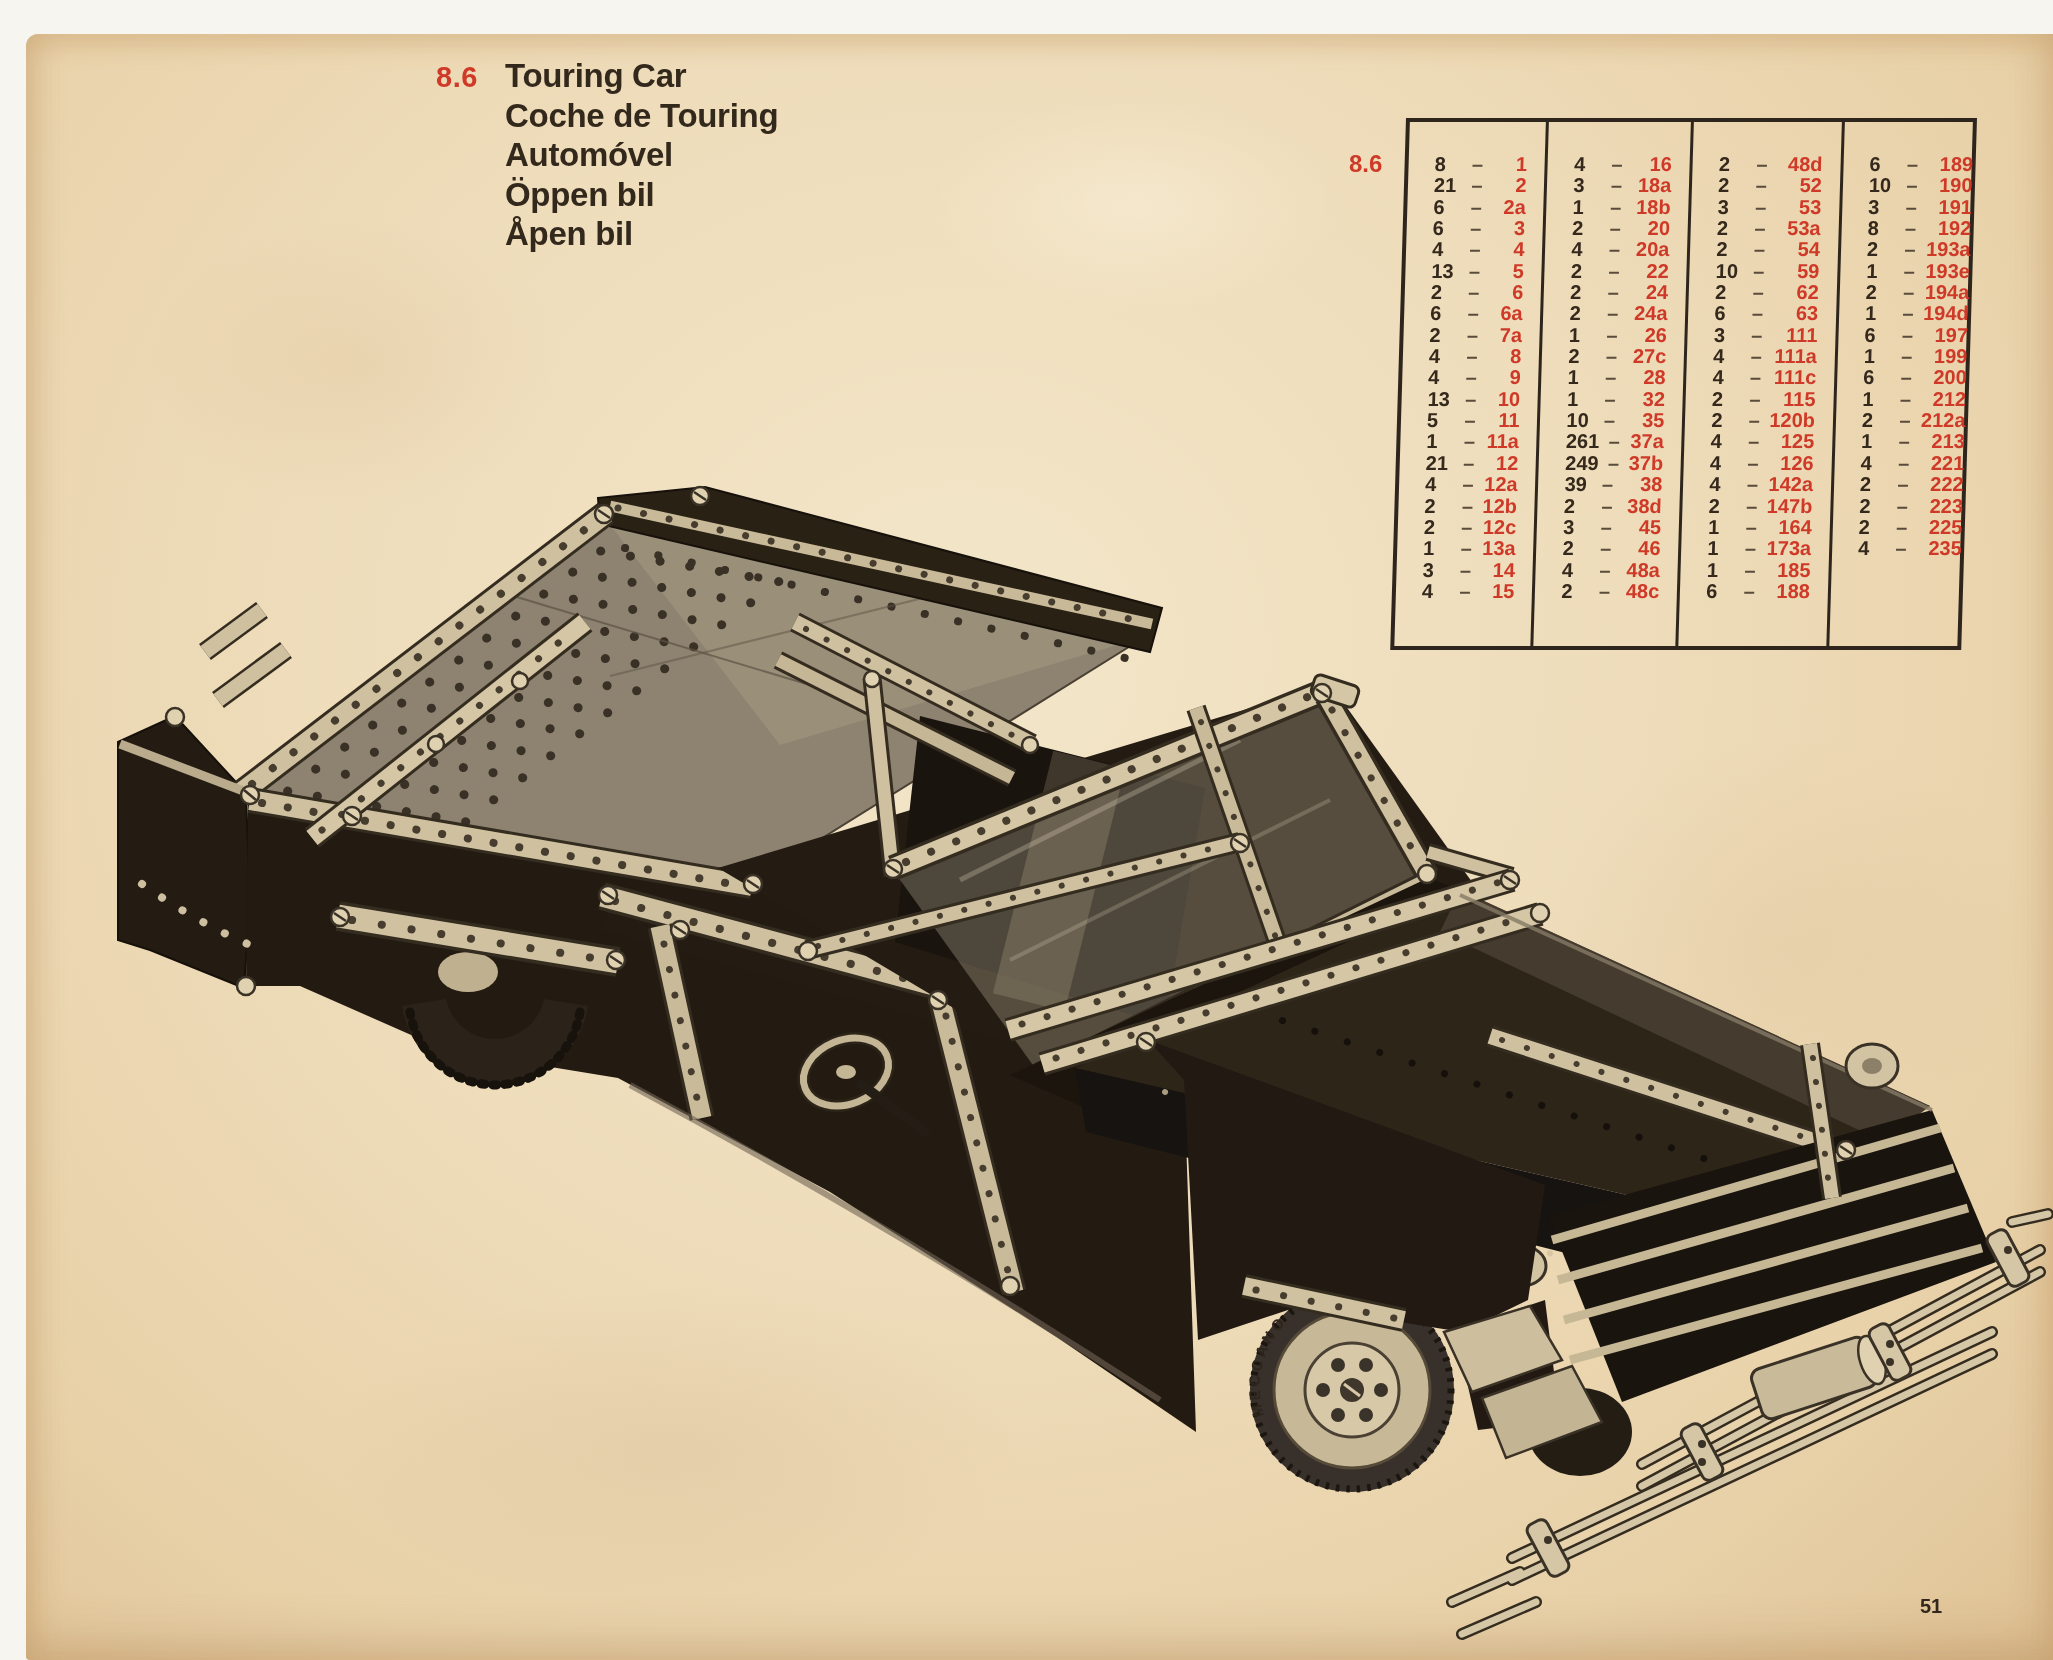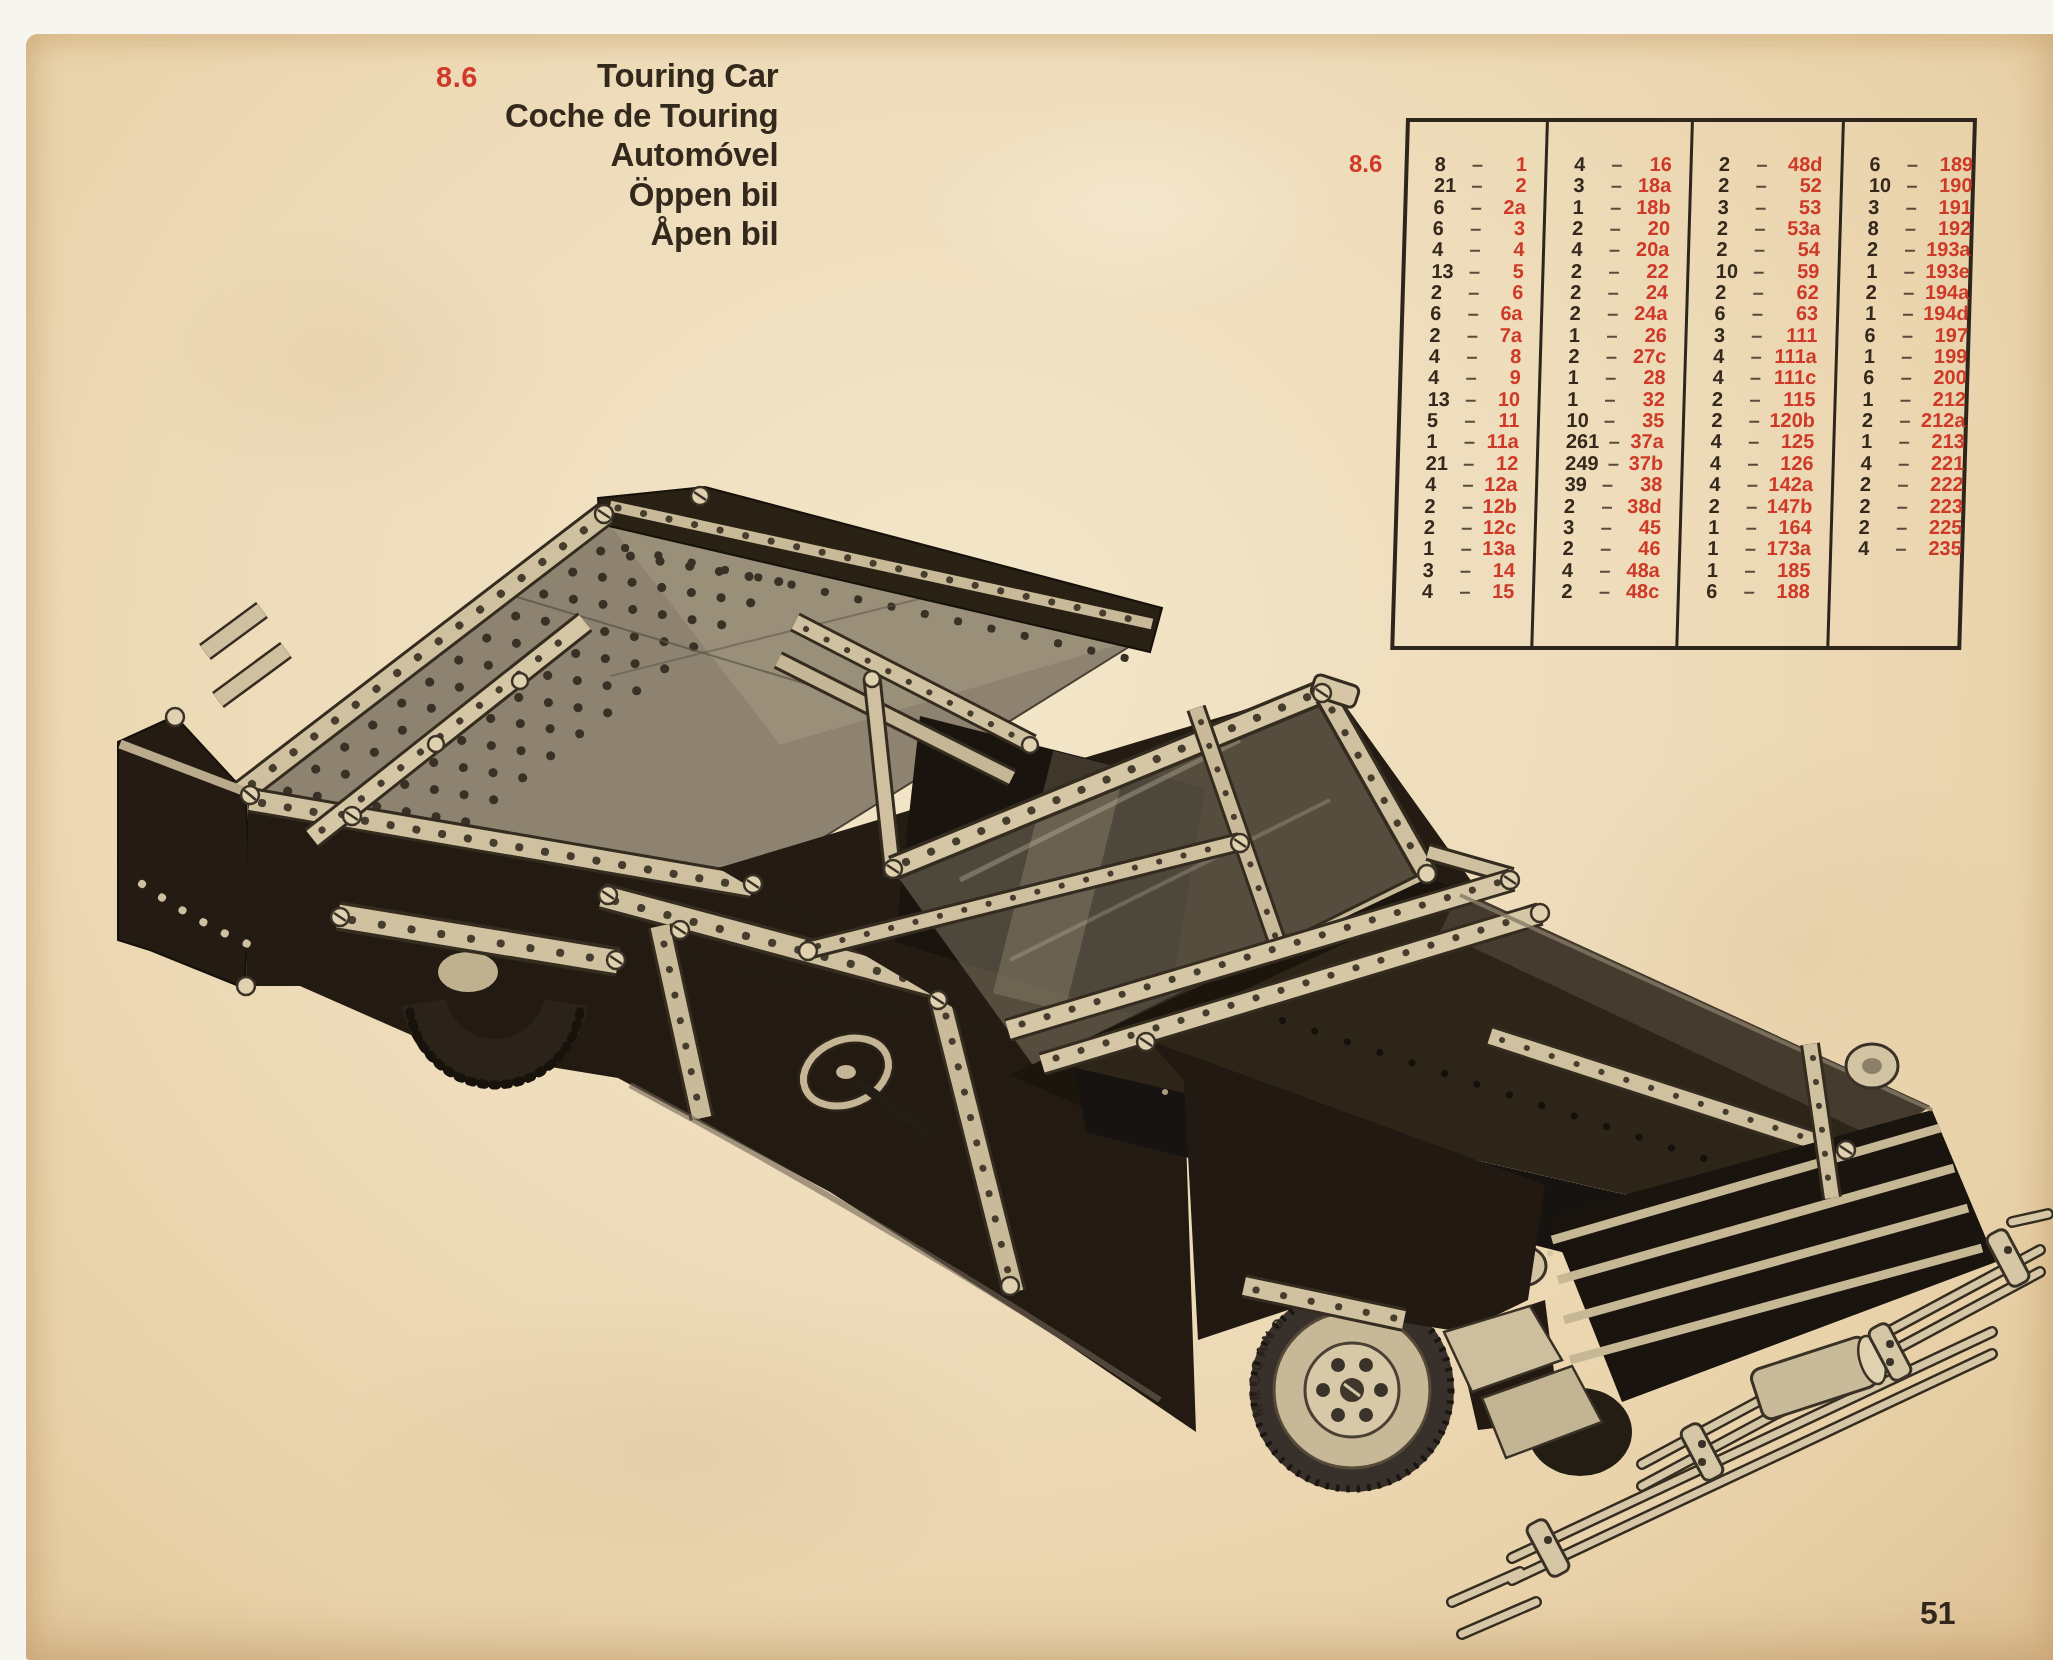"Touring Car" .t-line { text-align: right -> none }
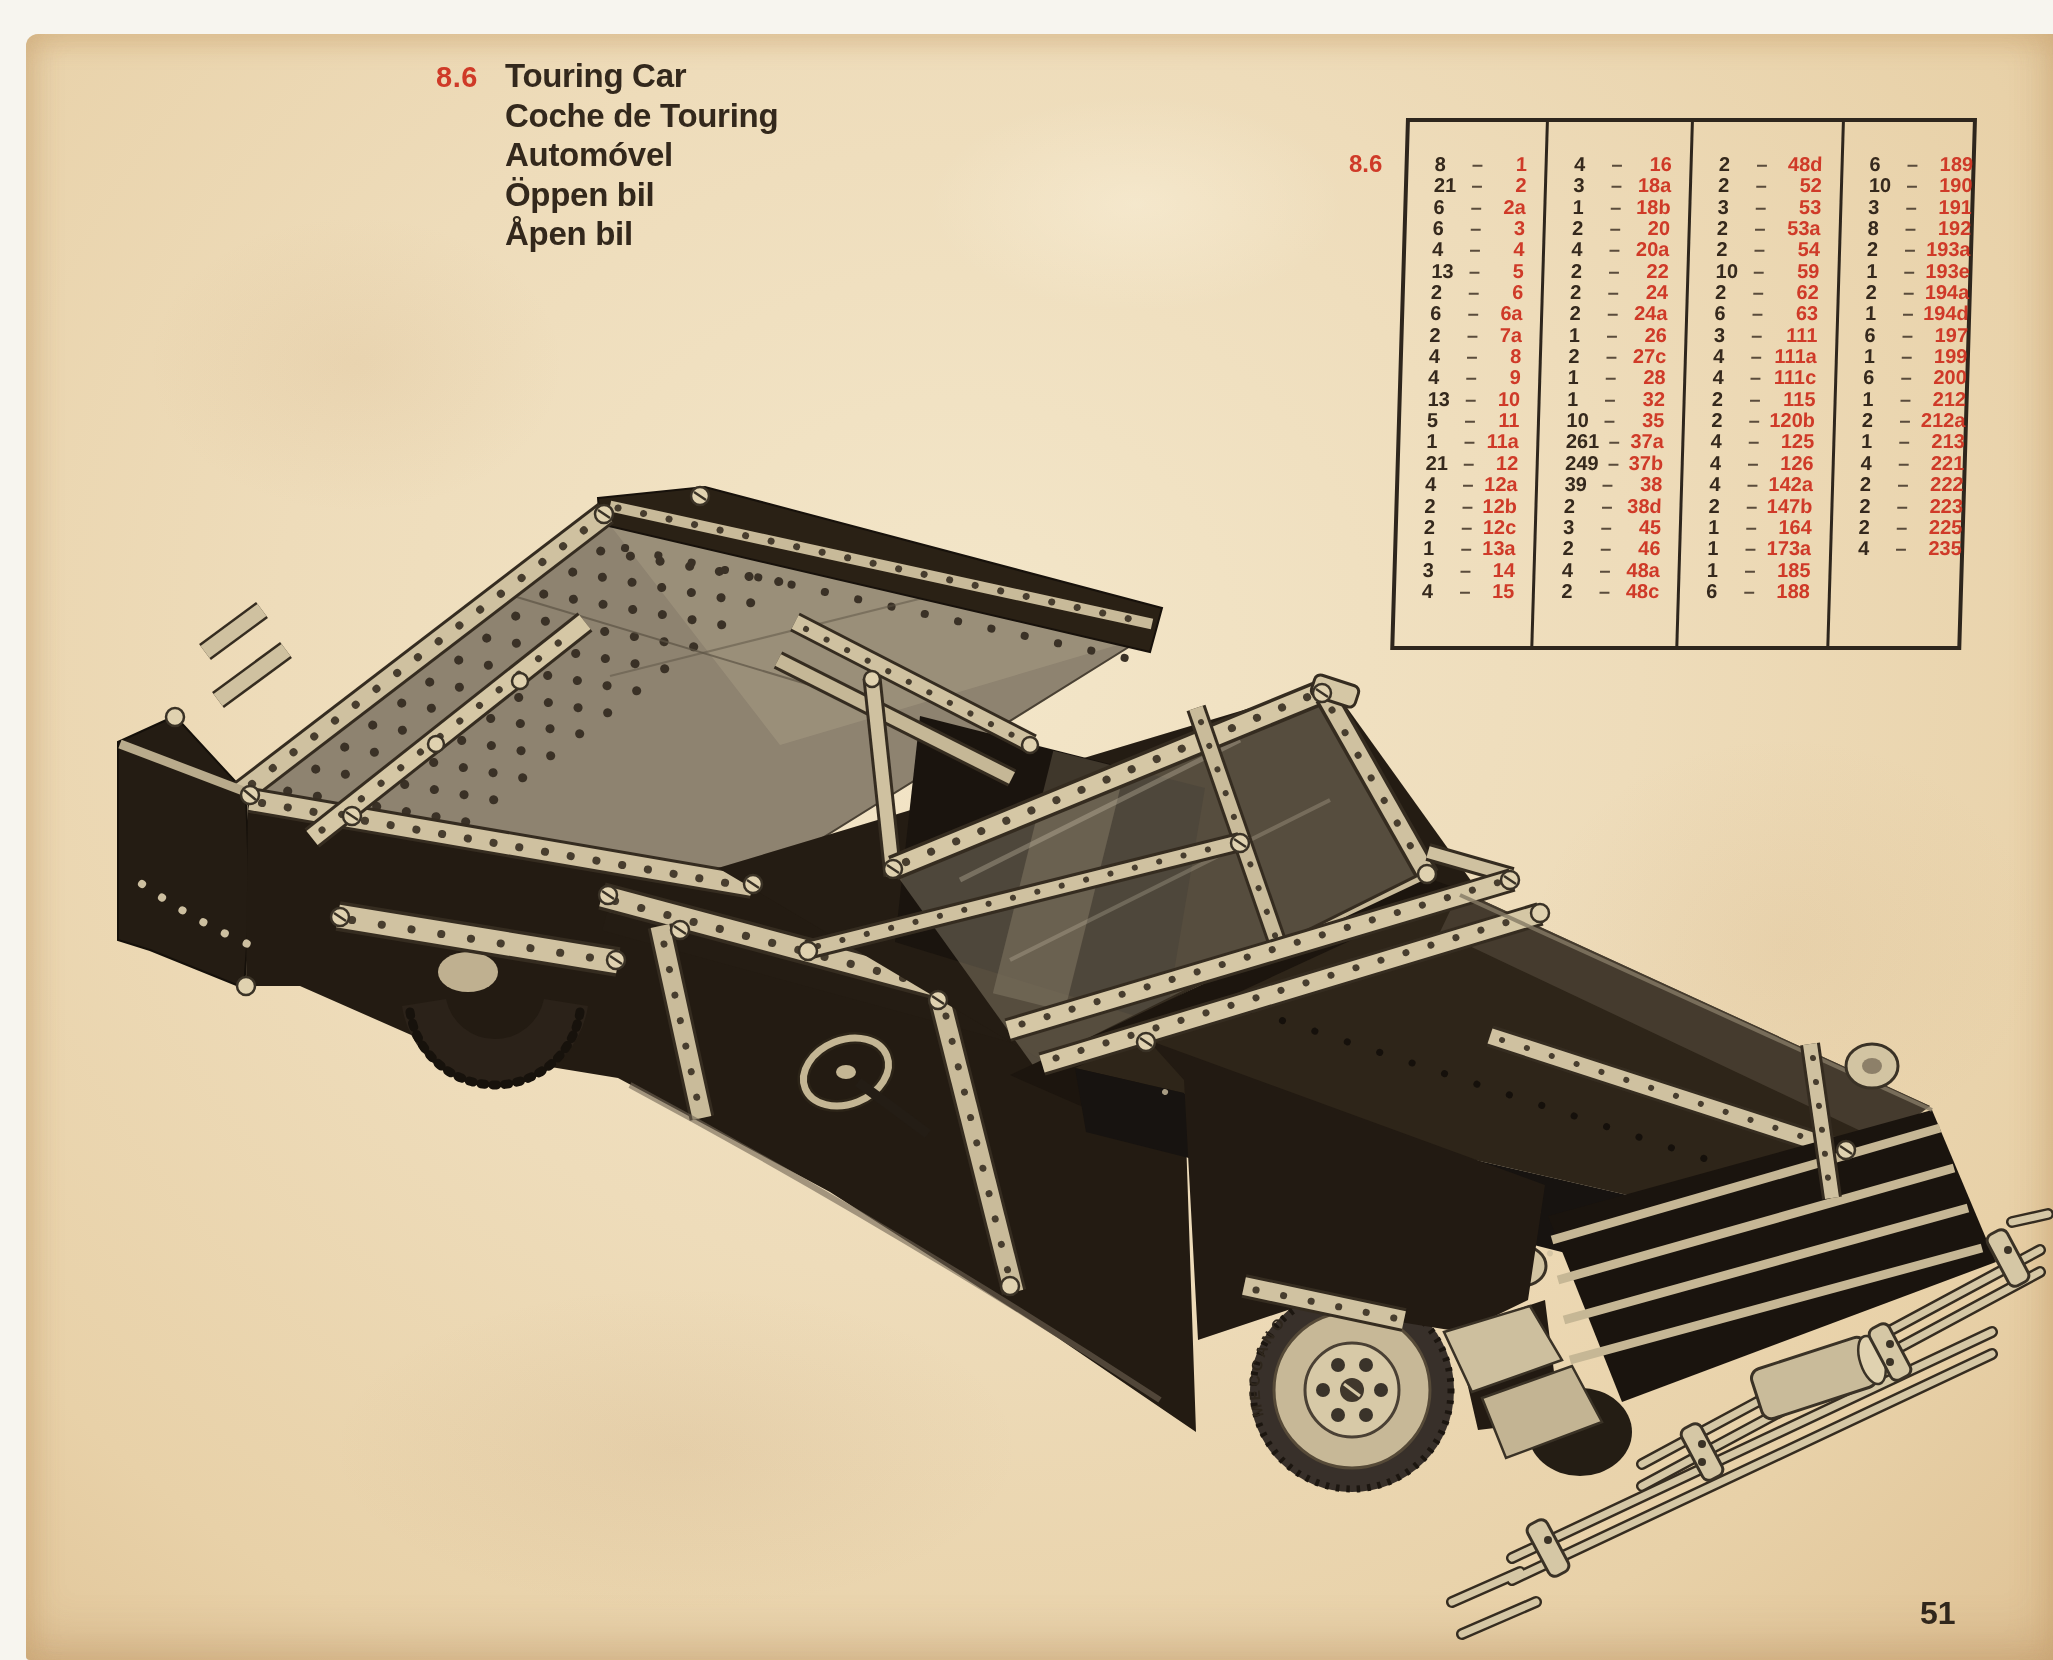"51" .page-num { font-size: 32px -> 20px }
